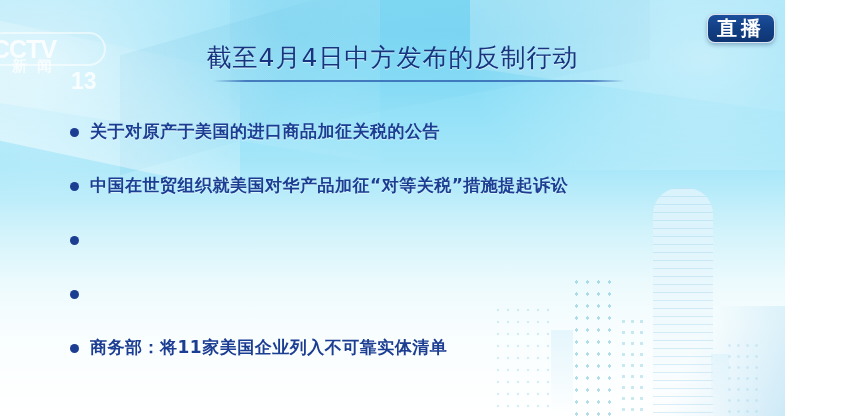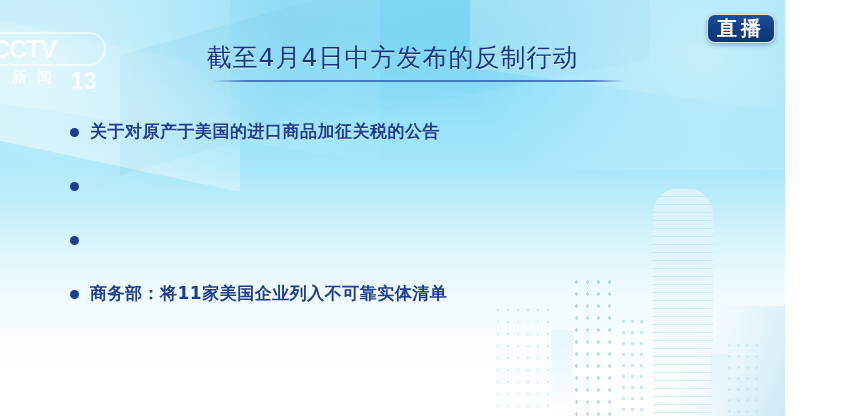"新闻" .logo-sub { top: 36px -> 25px }
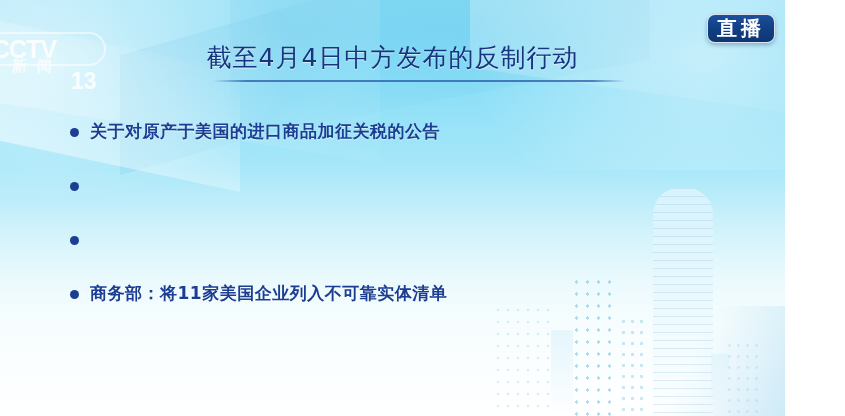"中国在世贸组织就美国对华产品加征“对等关税”措施提起诉讼" div.row { html: none -> <div> <span></span> <span>中国在世贸组织就美国对华产品加征“对等关税”措施提起诉讼</span> </div> }
